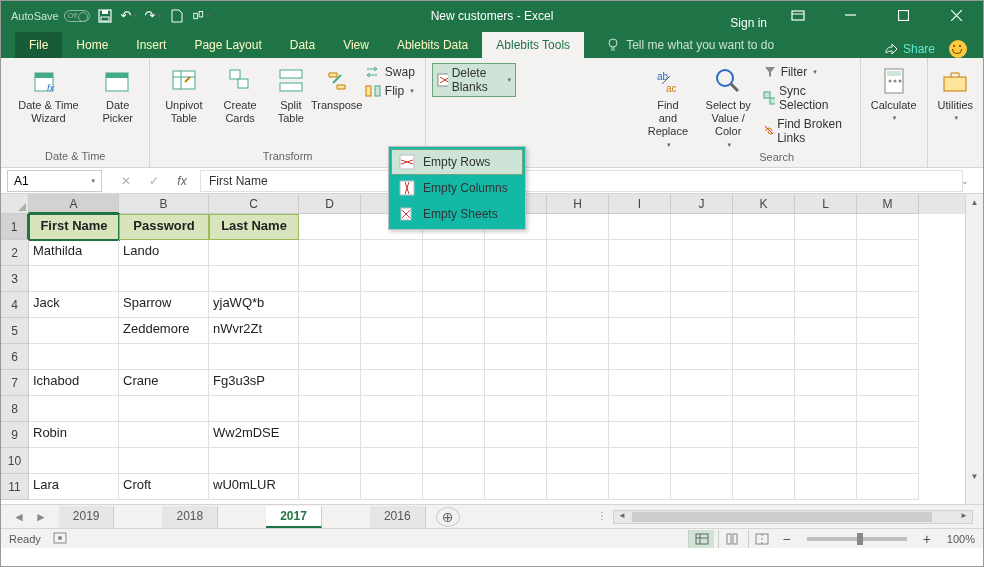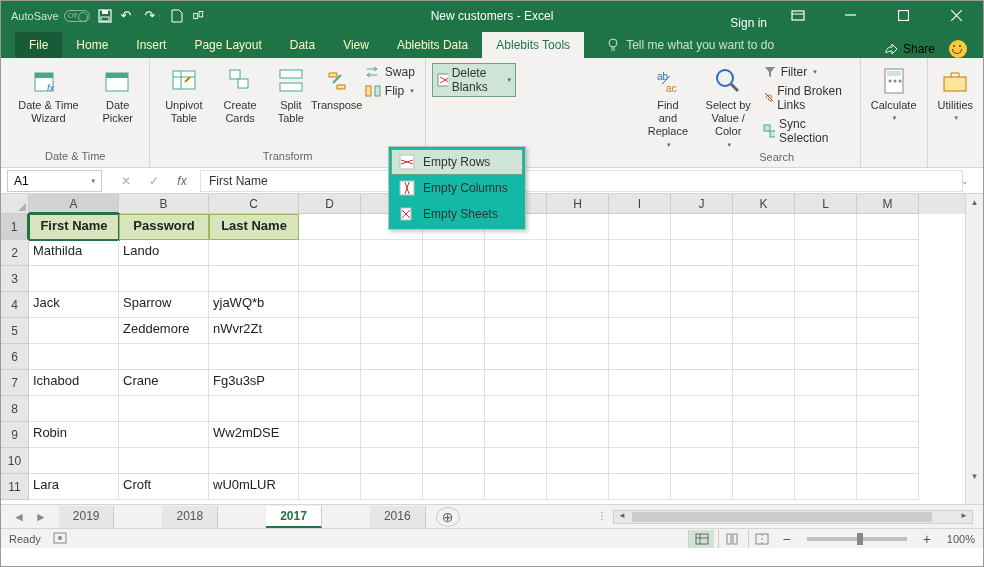"Share" .share-area { color: #000000 -> #5eead4 }
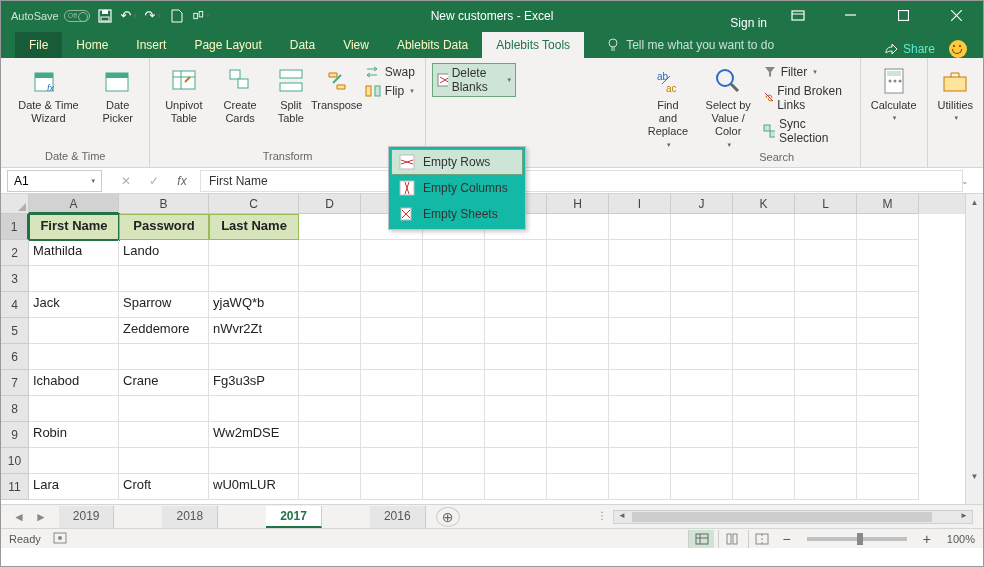"Find Broken Links" div.small-btn { order: before "Sync Selection" -> after "Sync Selection" }
